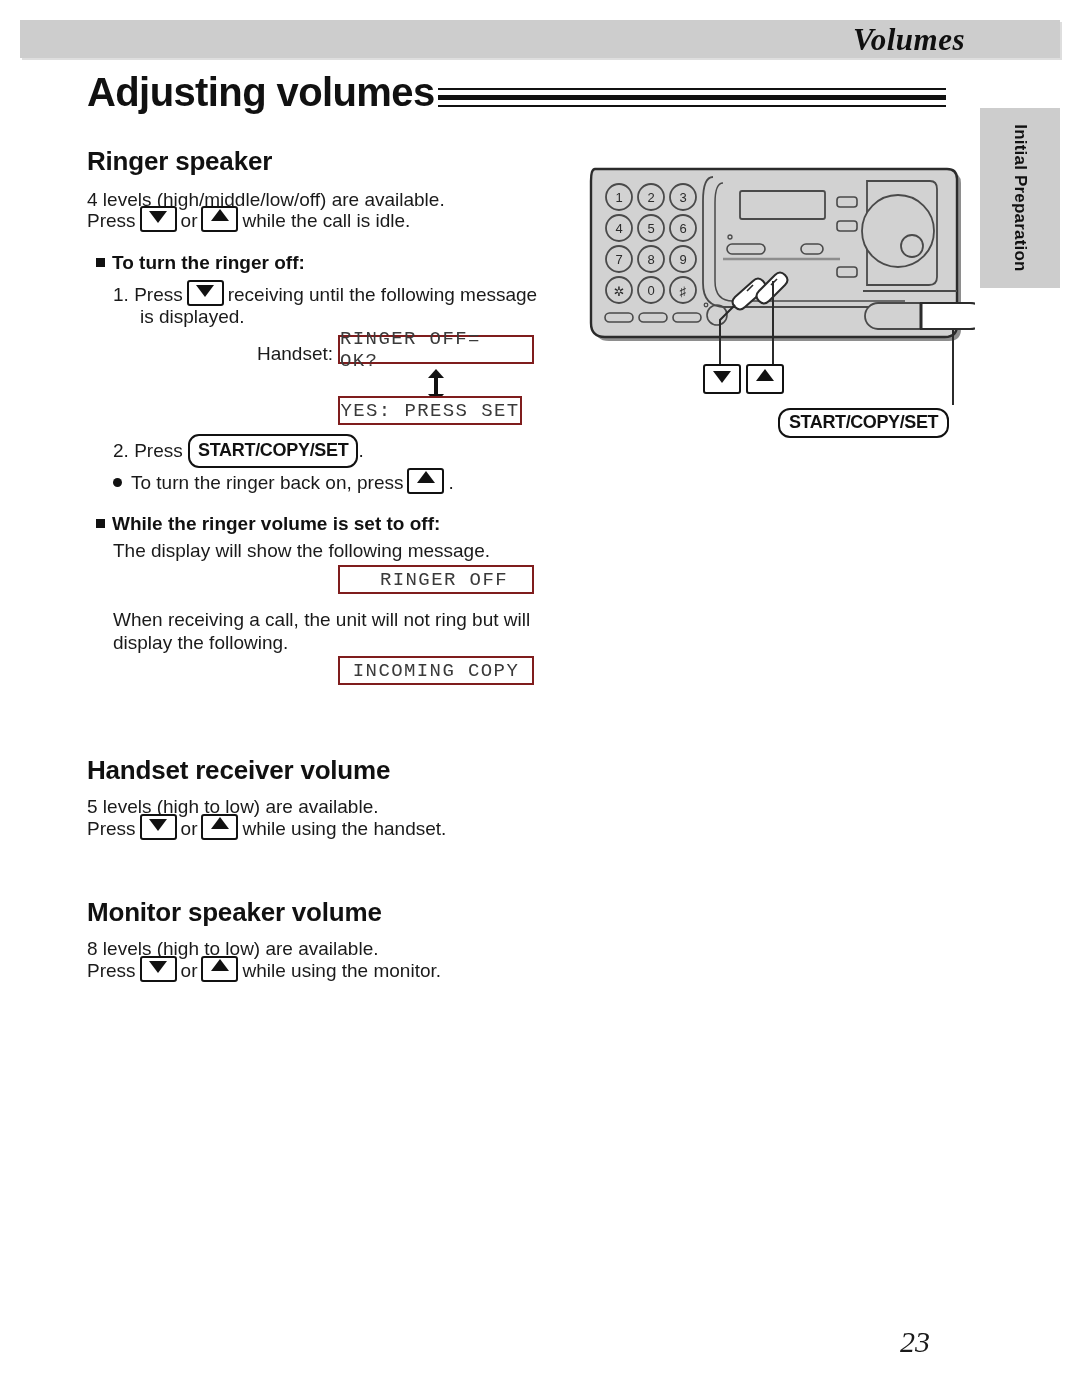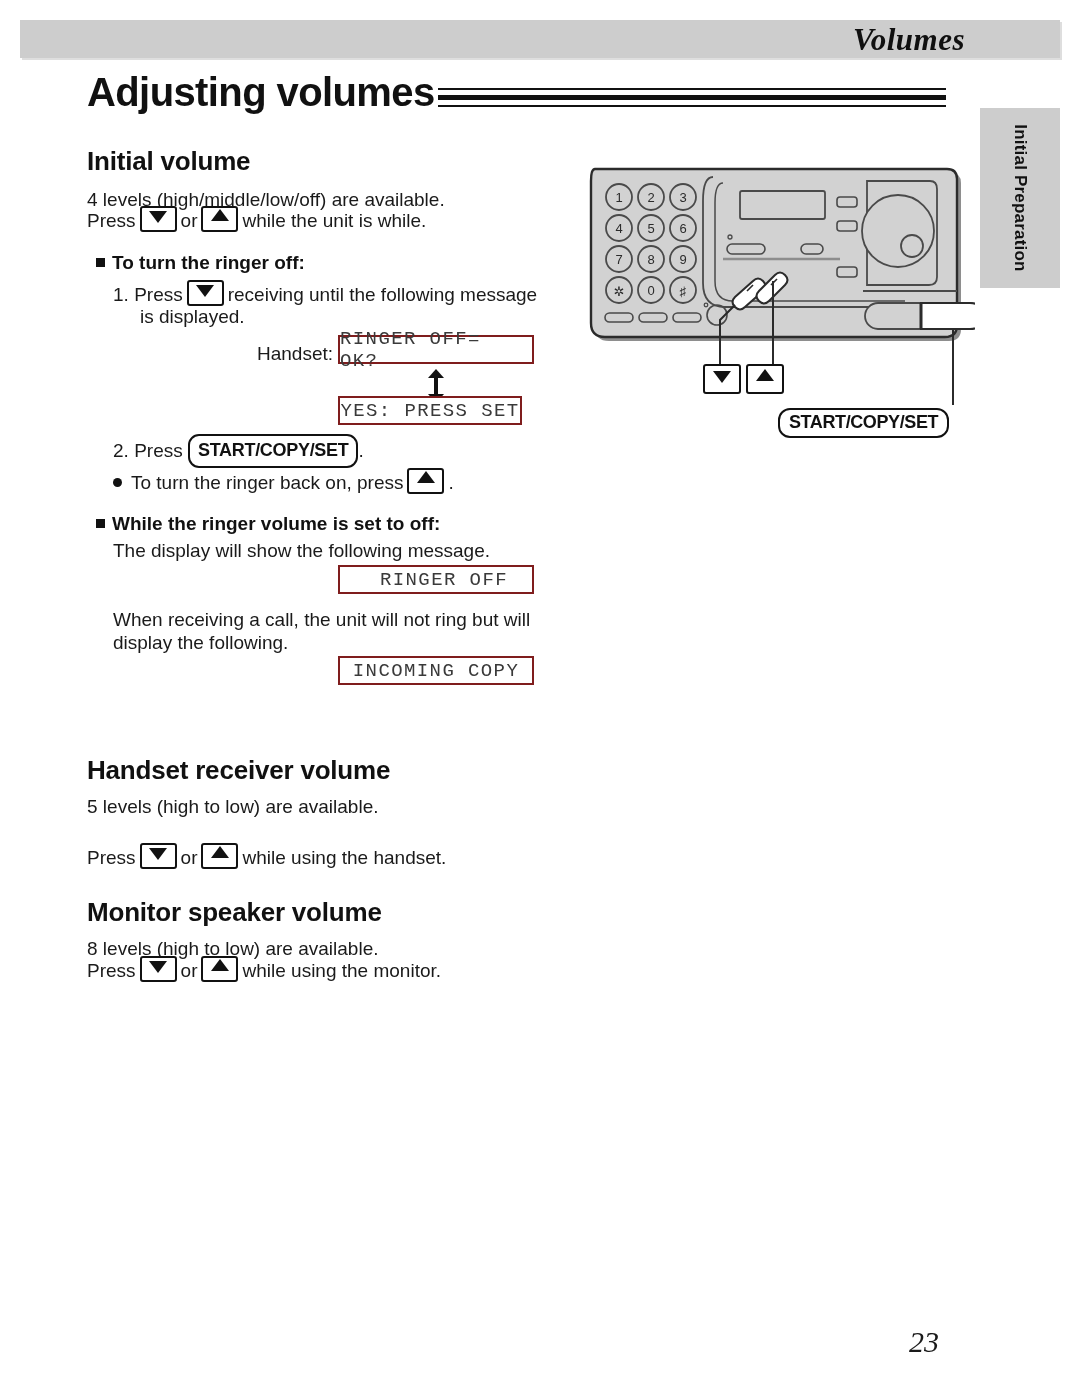"Initial volume" div.sec-title { text: Initial volume -> Ringer speaker }
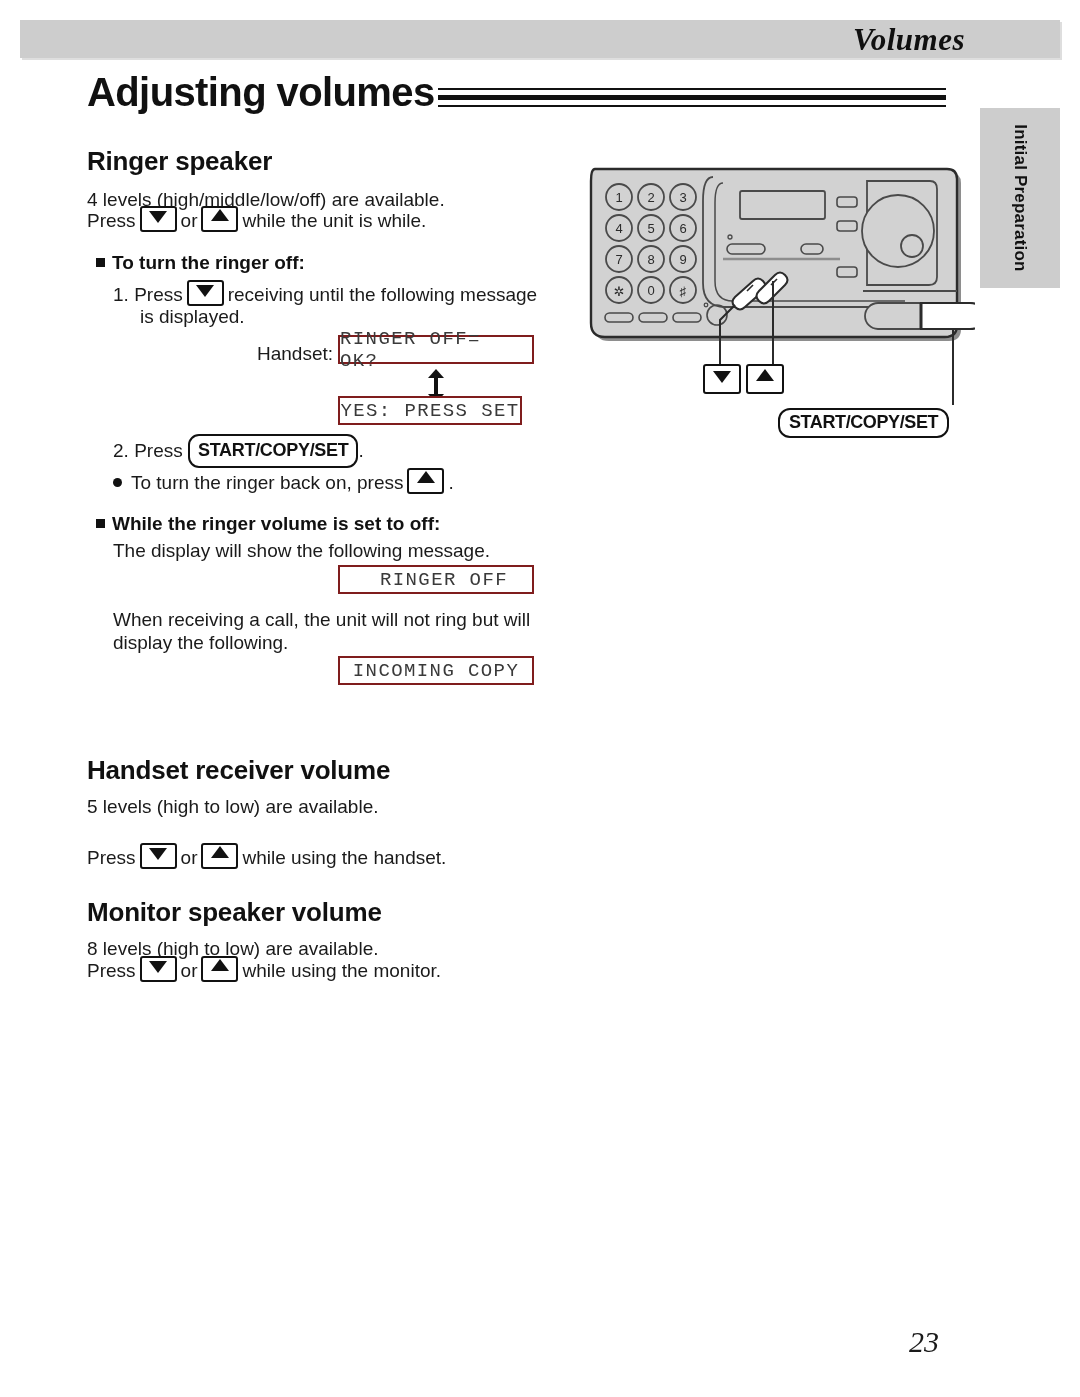"while the unit is while." span { text: unit is while -> call is idle }
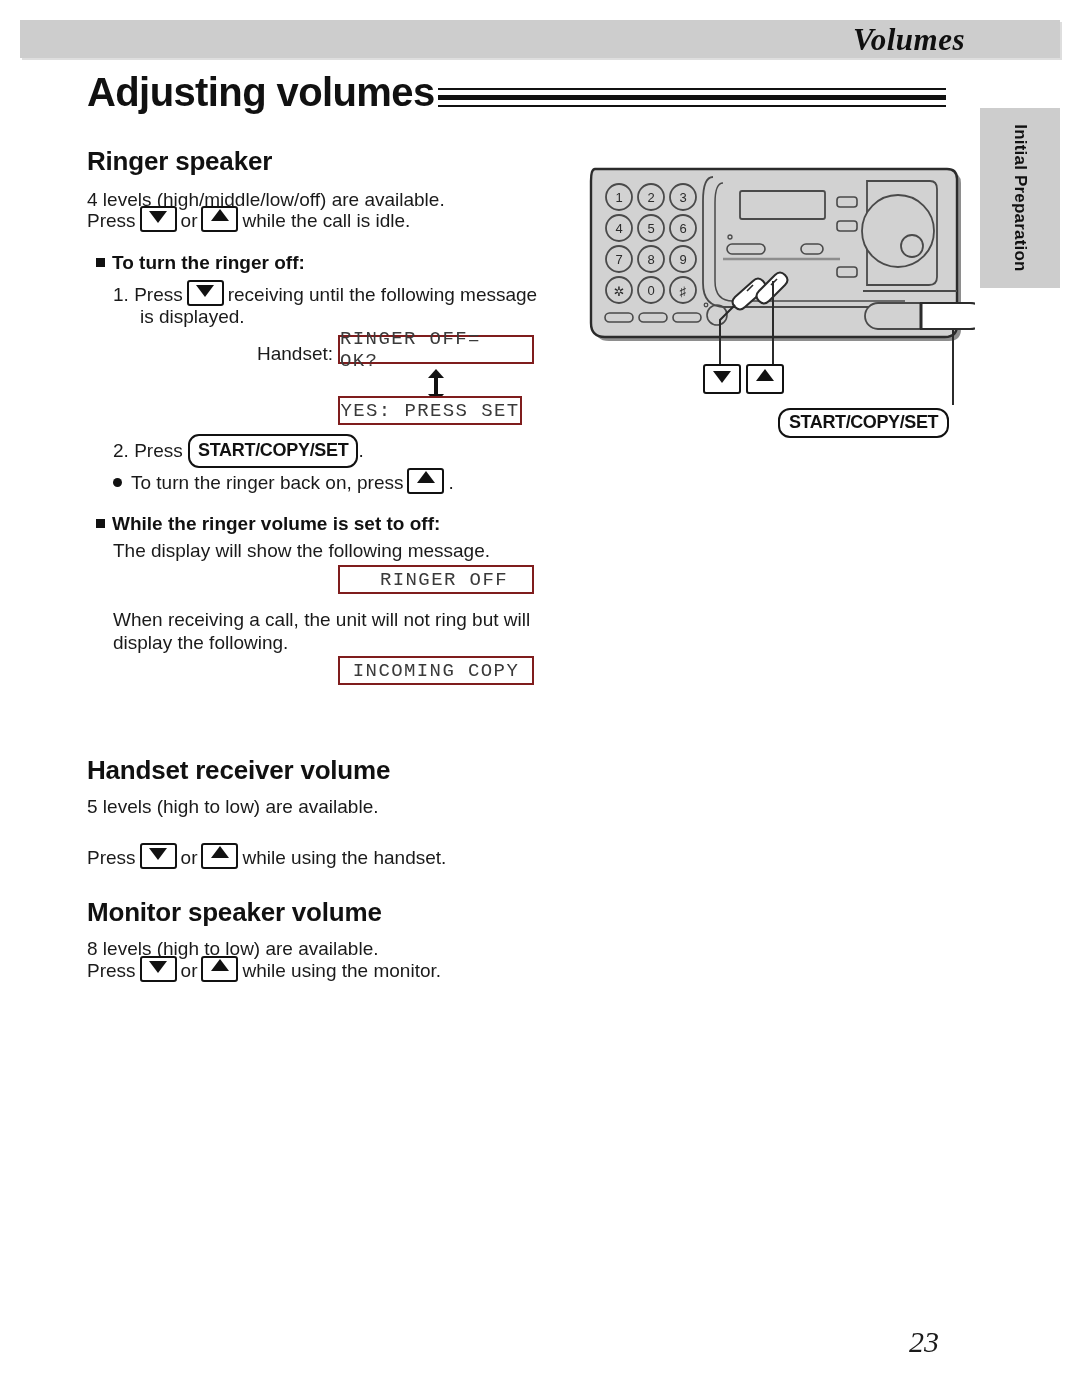"Press or while using the handset." div.body-line { margin-top: 29px -> none }
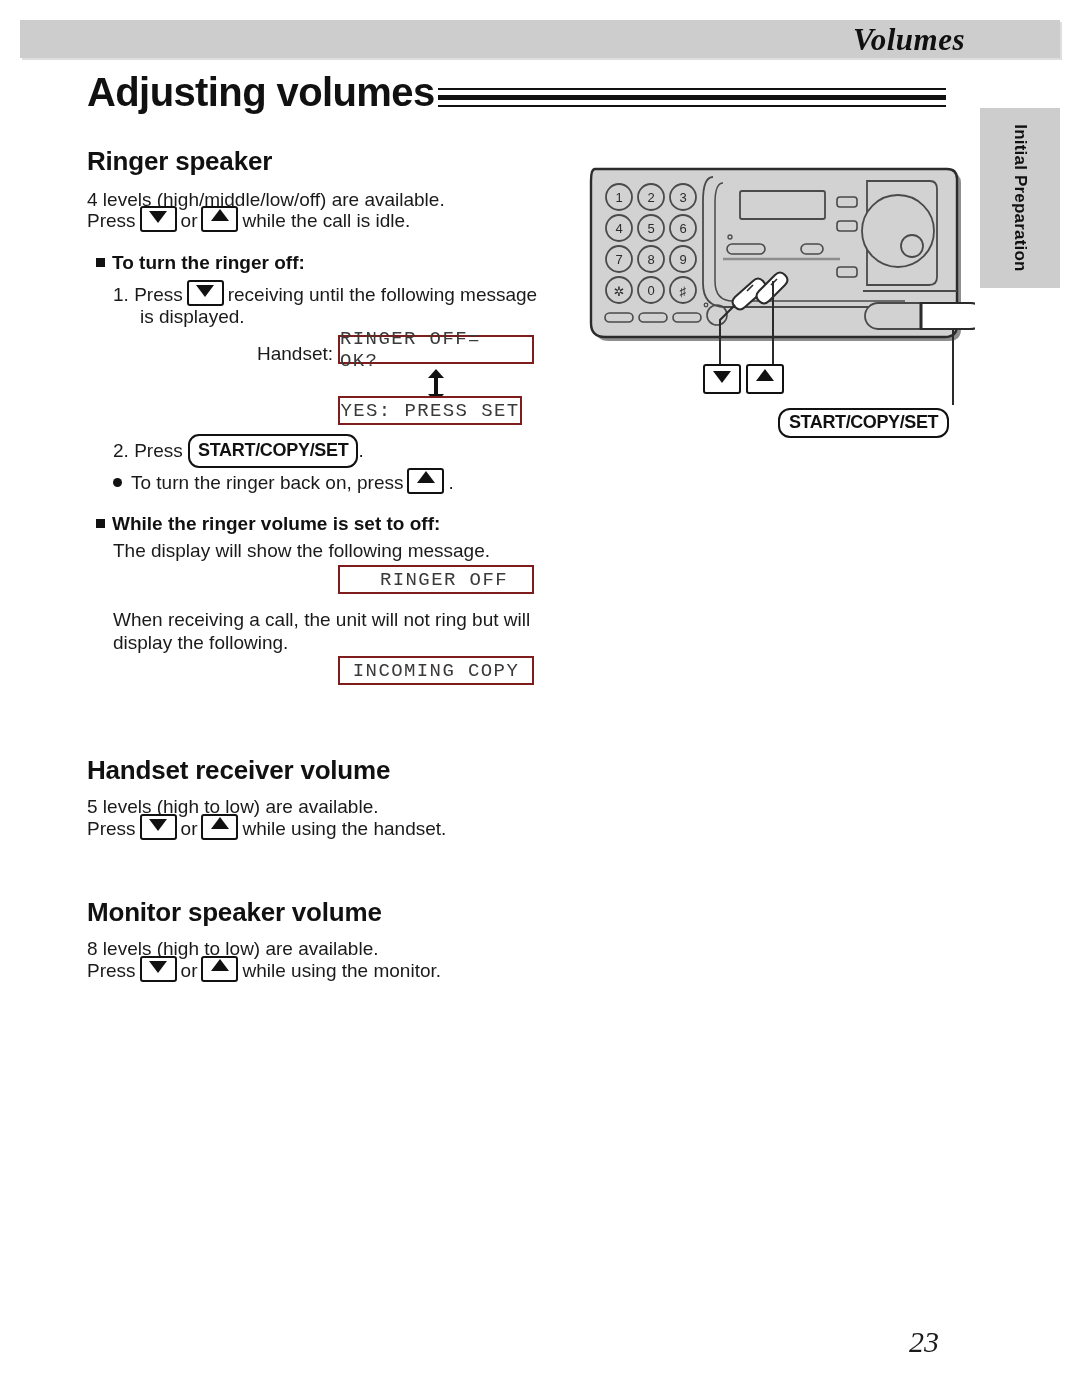"23" .page-number { margin-left: 9px -> none }
